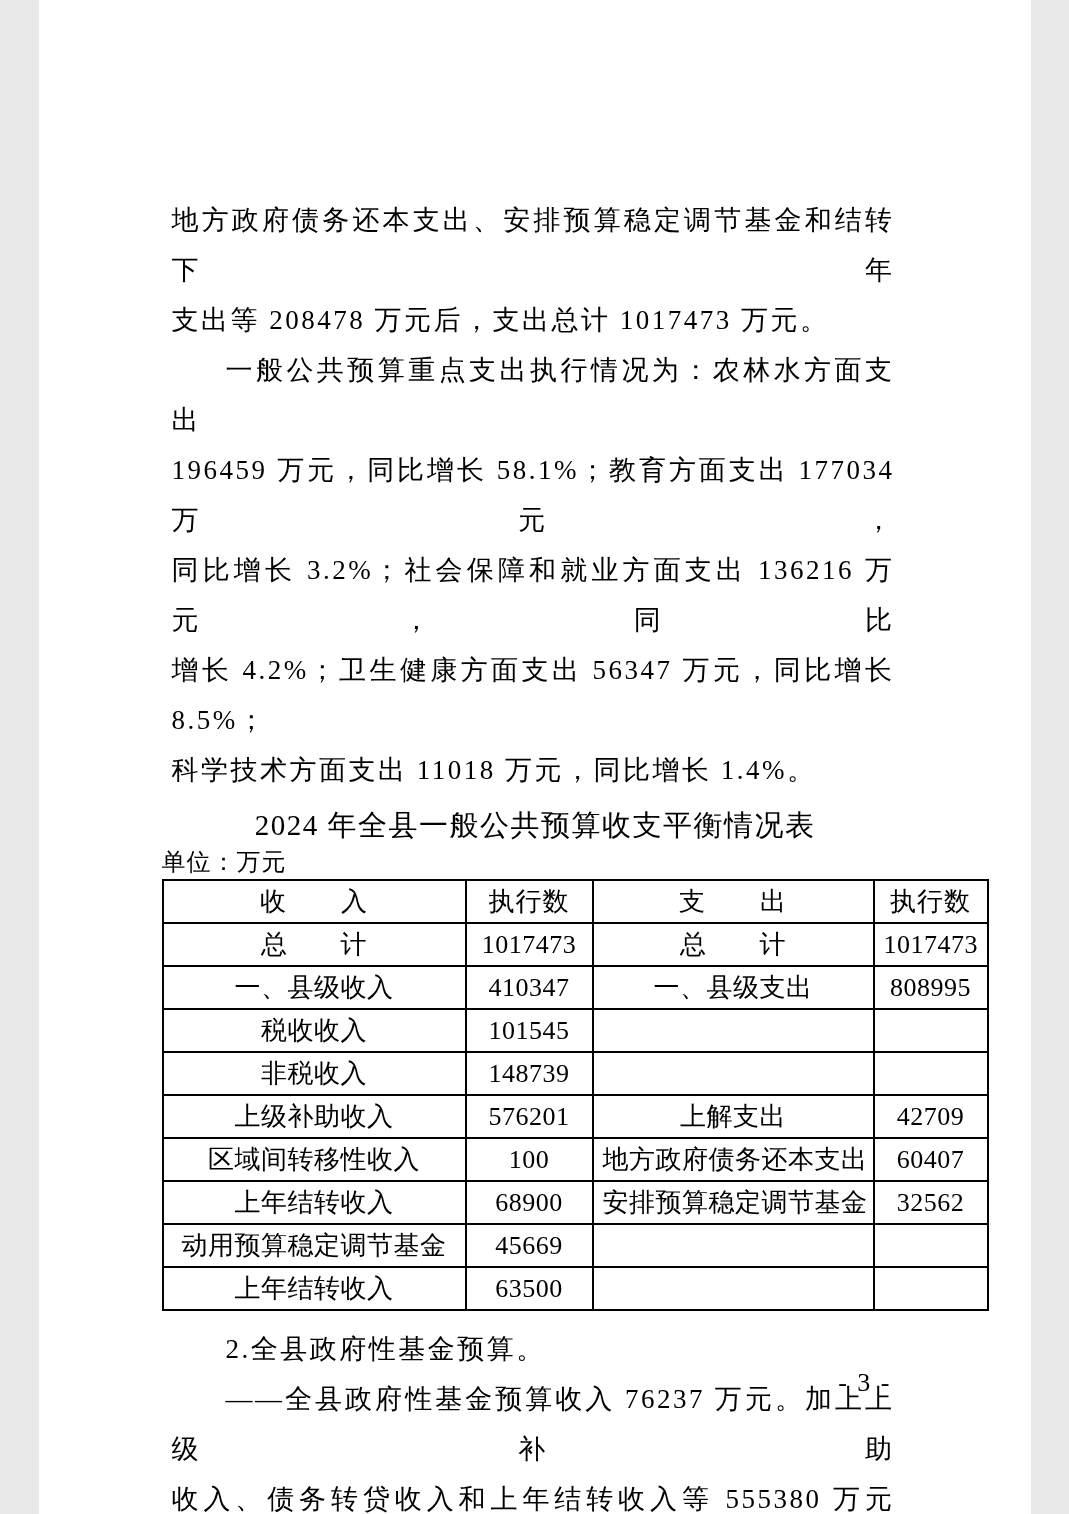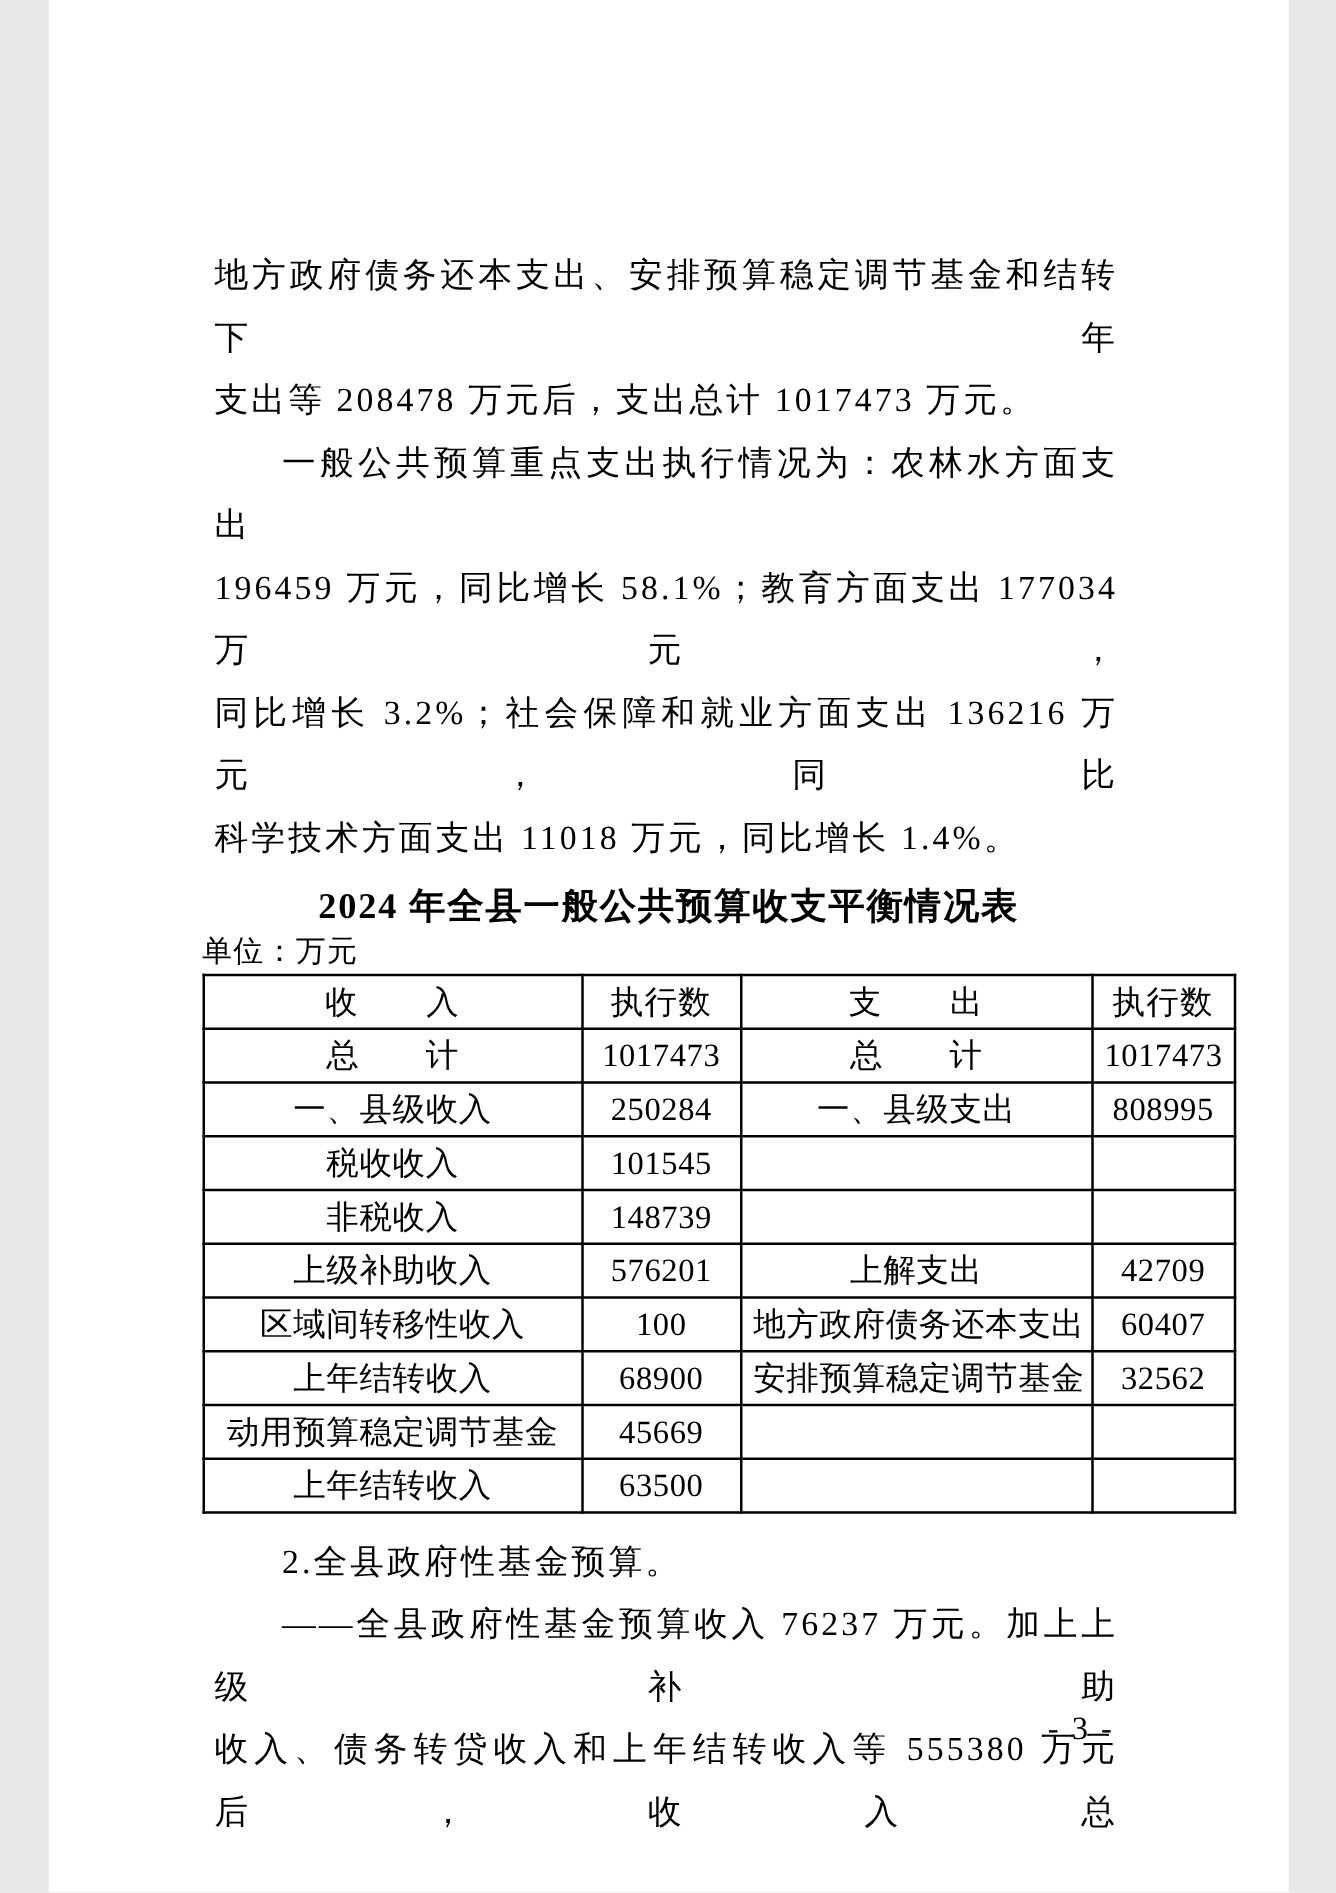"增长 4.2%；卫生健康方面支出 56347 万元，同比增长 8.5%；" div.line { html: none -> <div>增长 4.2%；卫生健康方面支出 56347 万元，同比增长 8.5%；</div> }
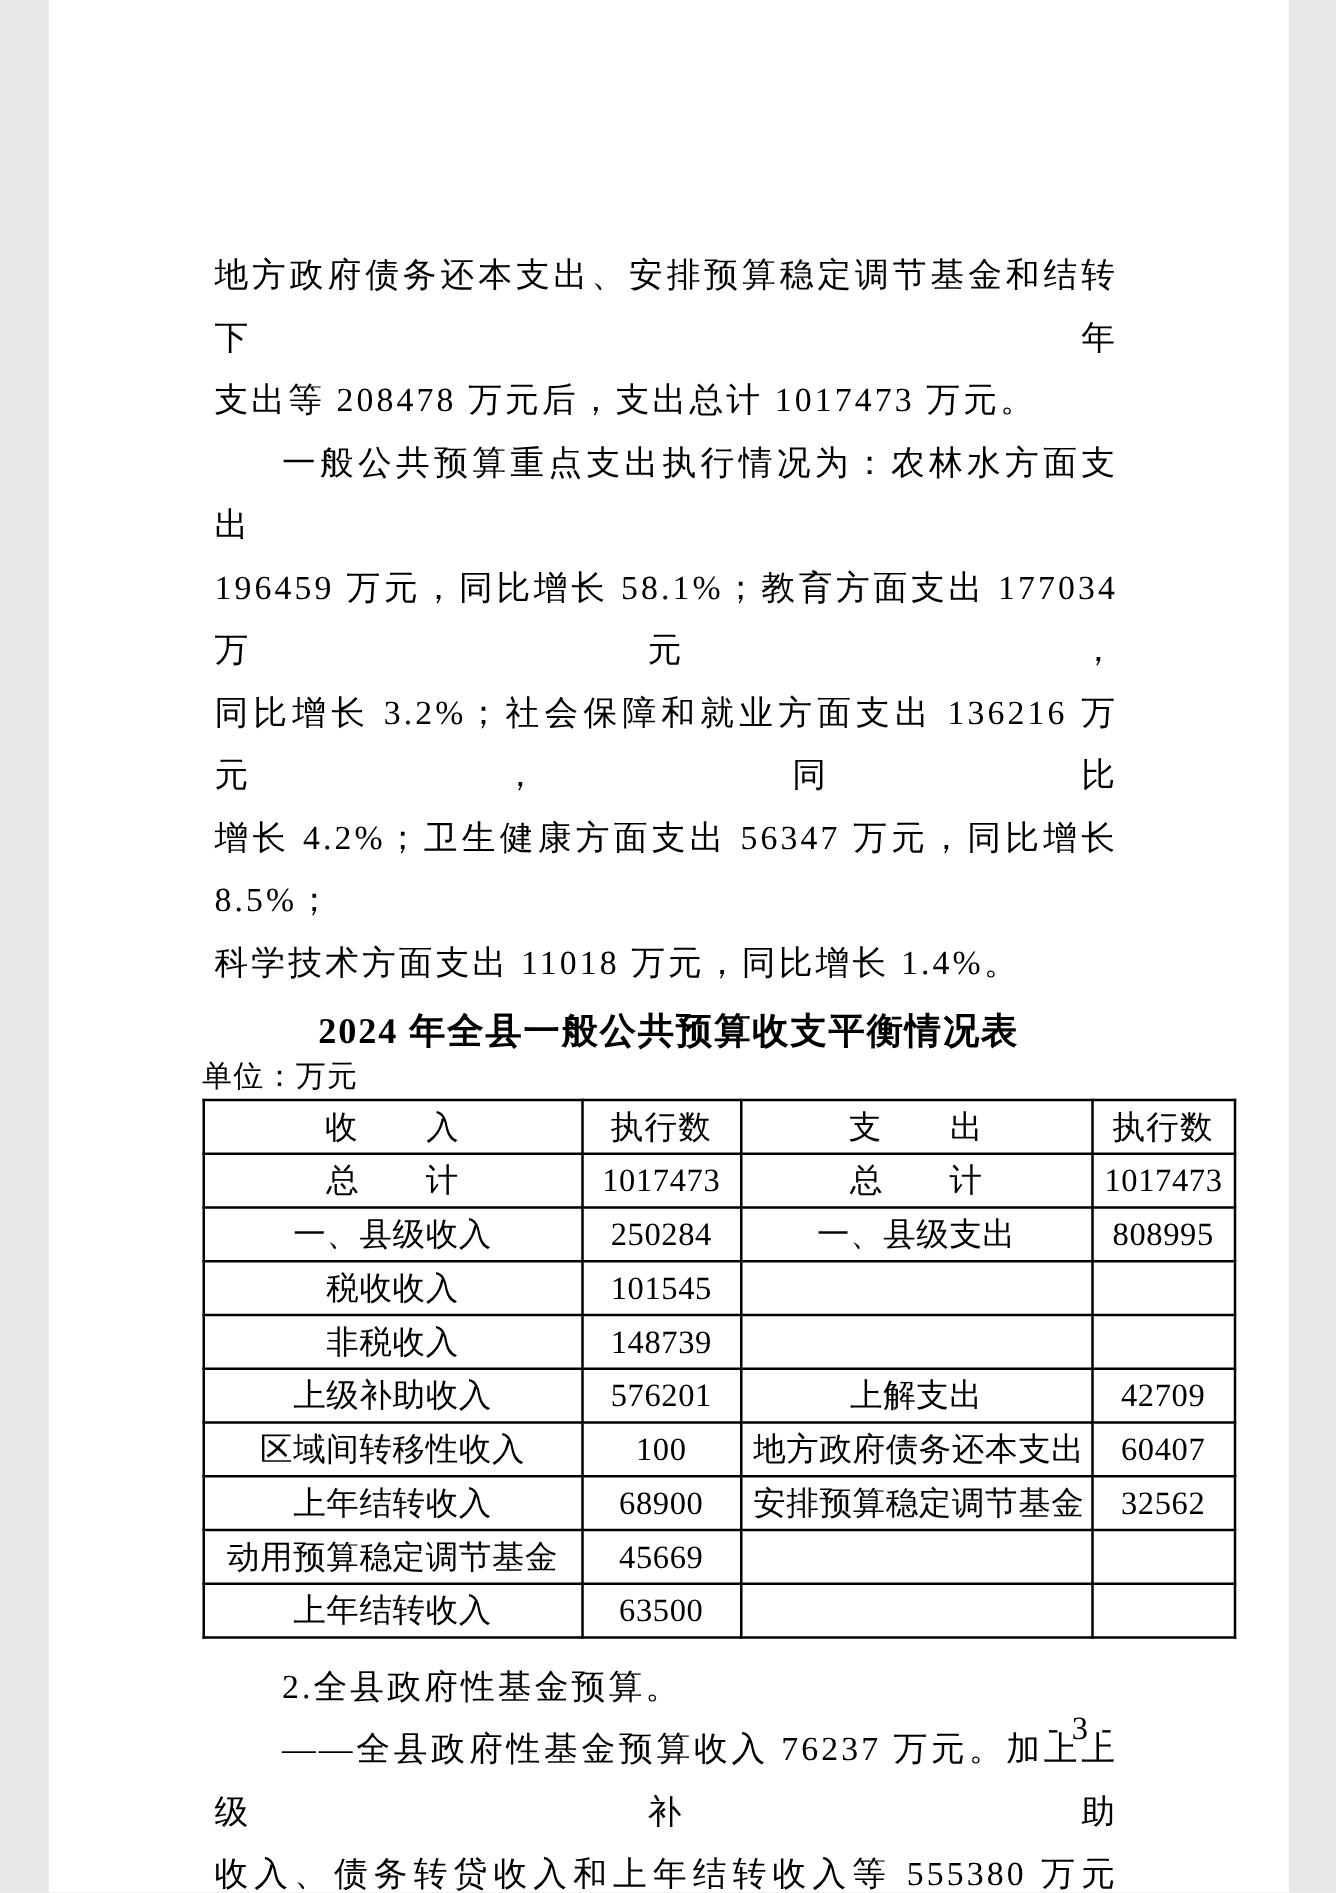"2024 年全县一般公共预算收支平衡情况表" .table-title { font-weight: bold -> normal }
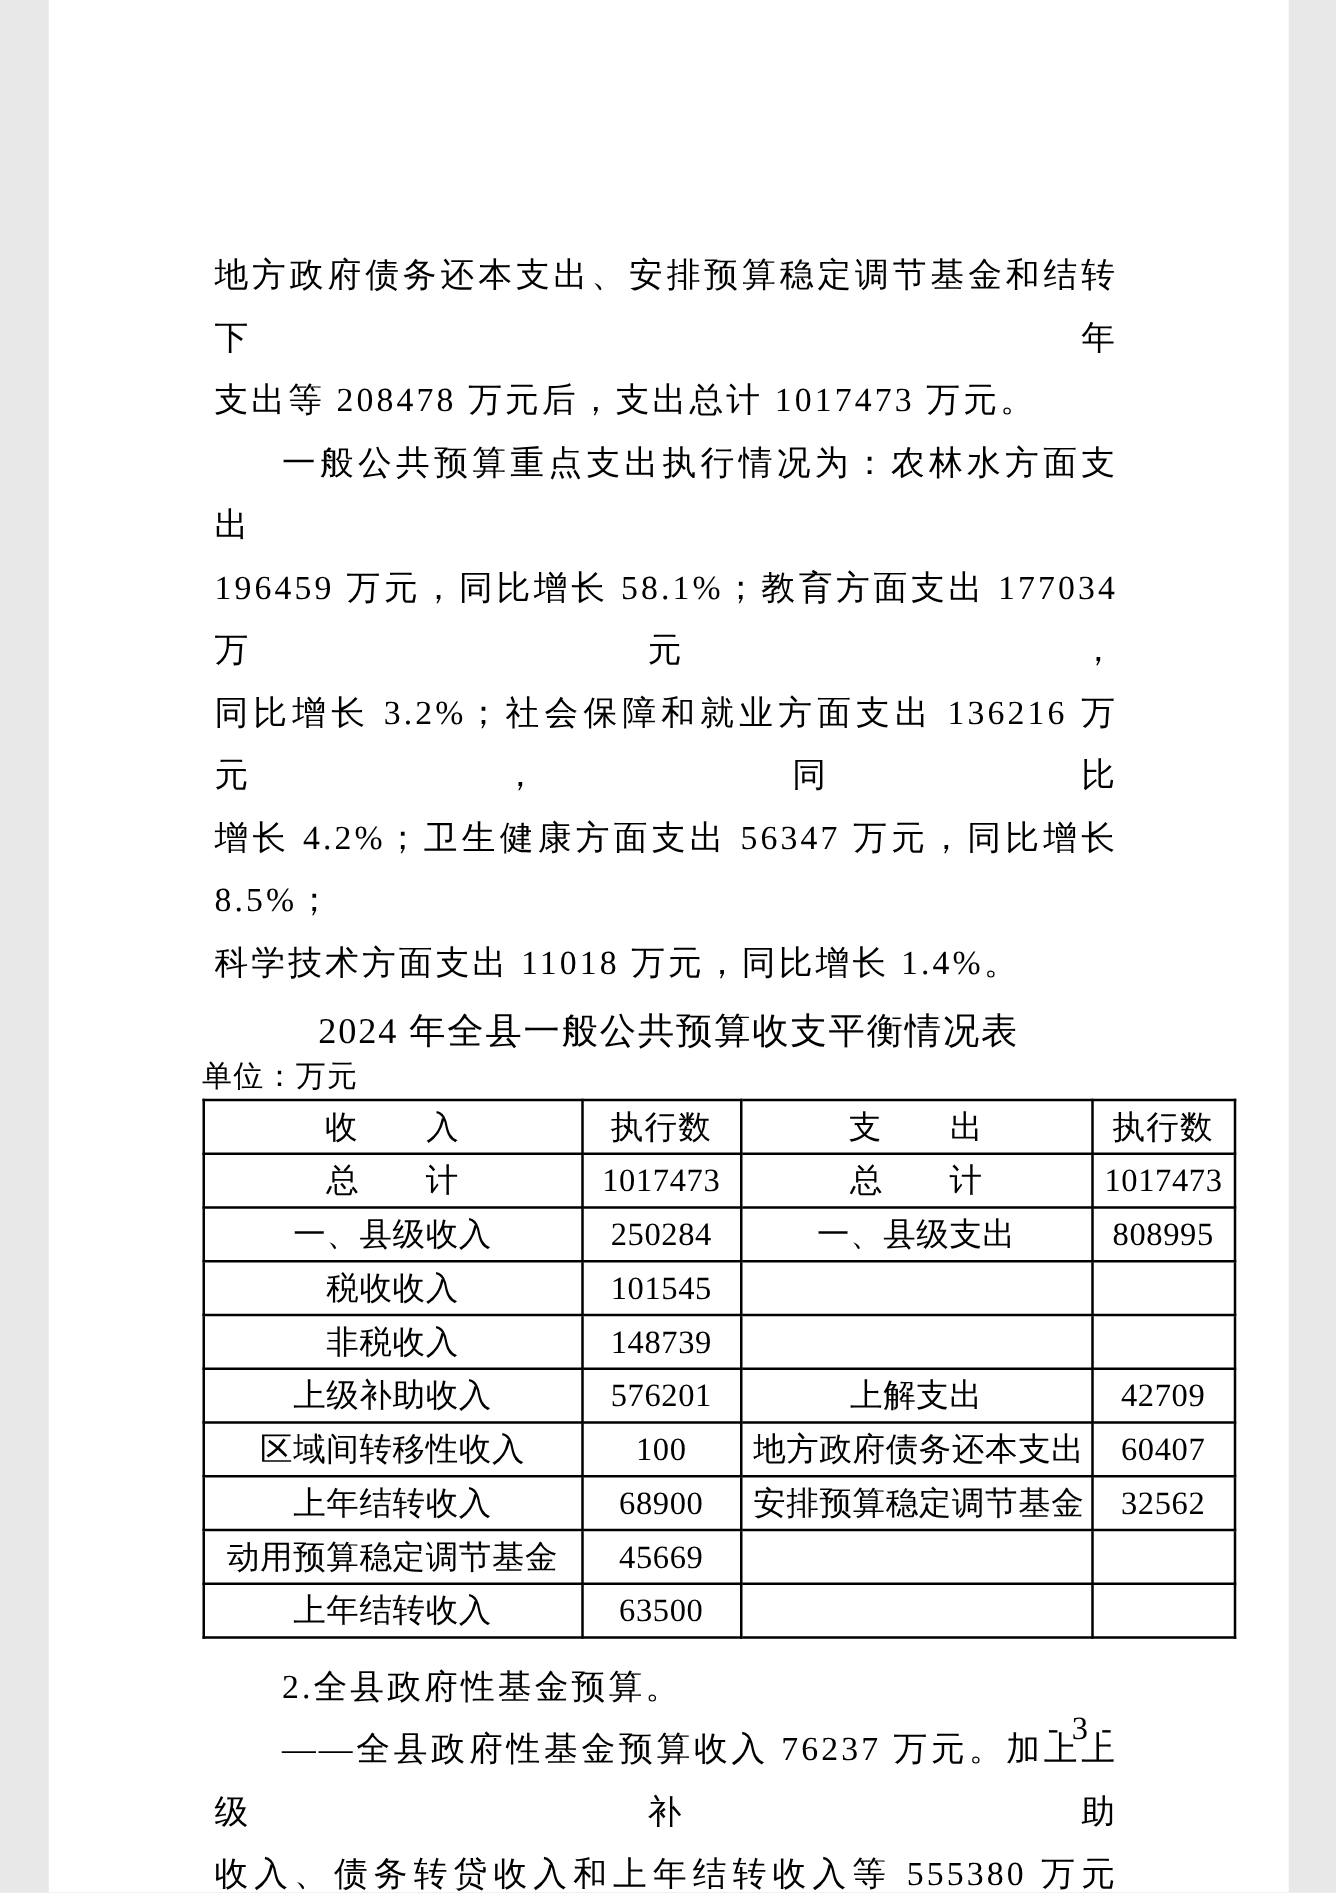"250284" td { text: 250284 -> 410347 }
